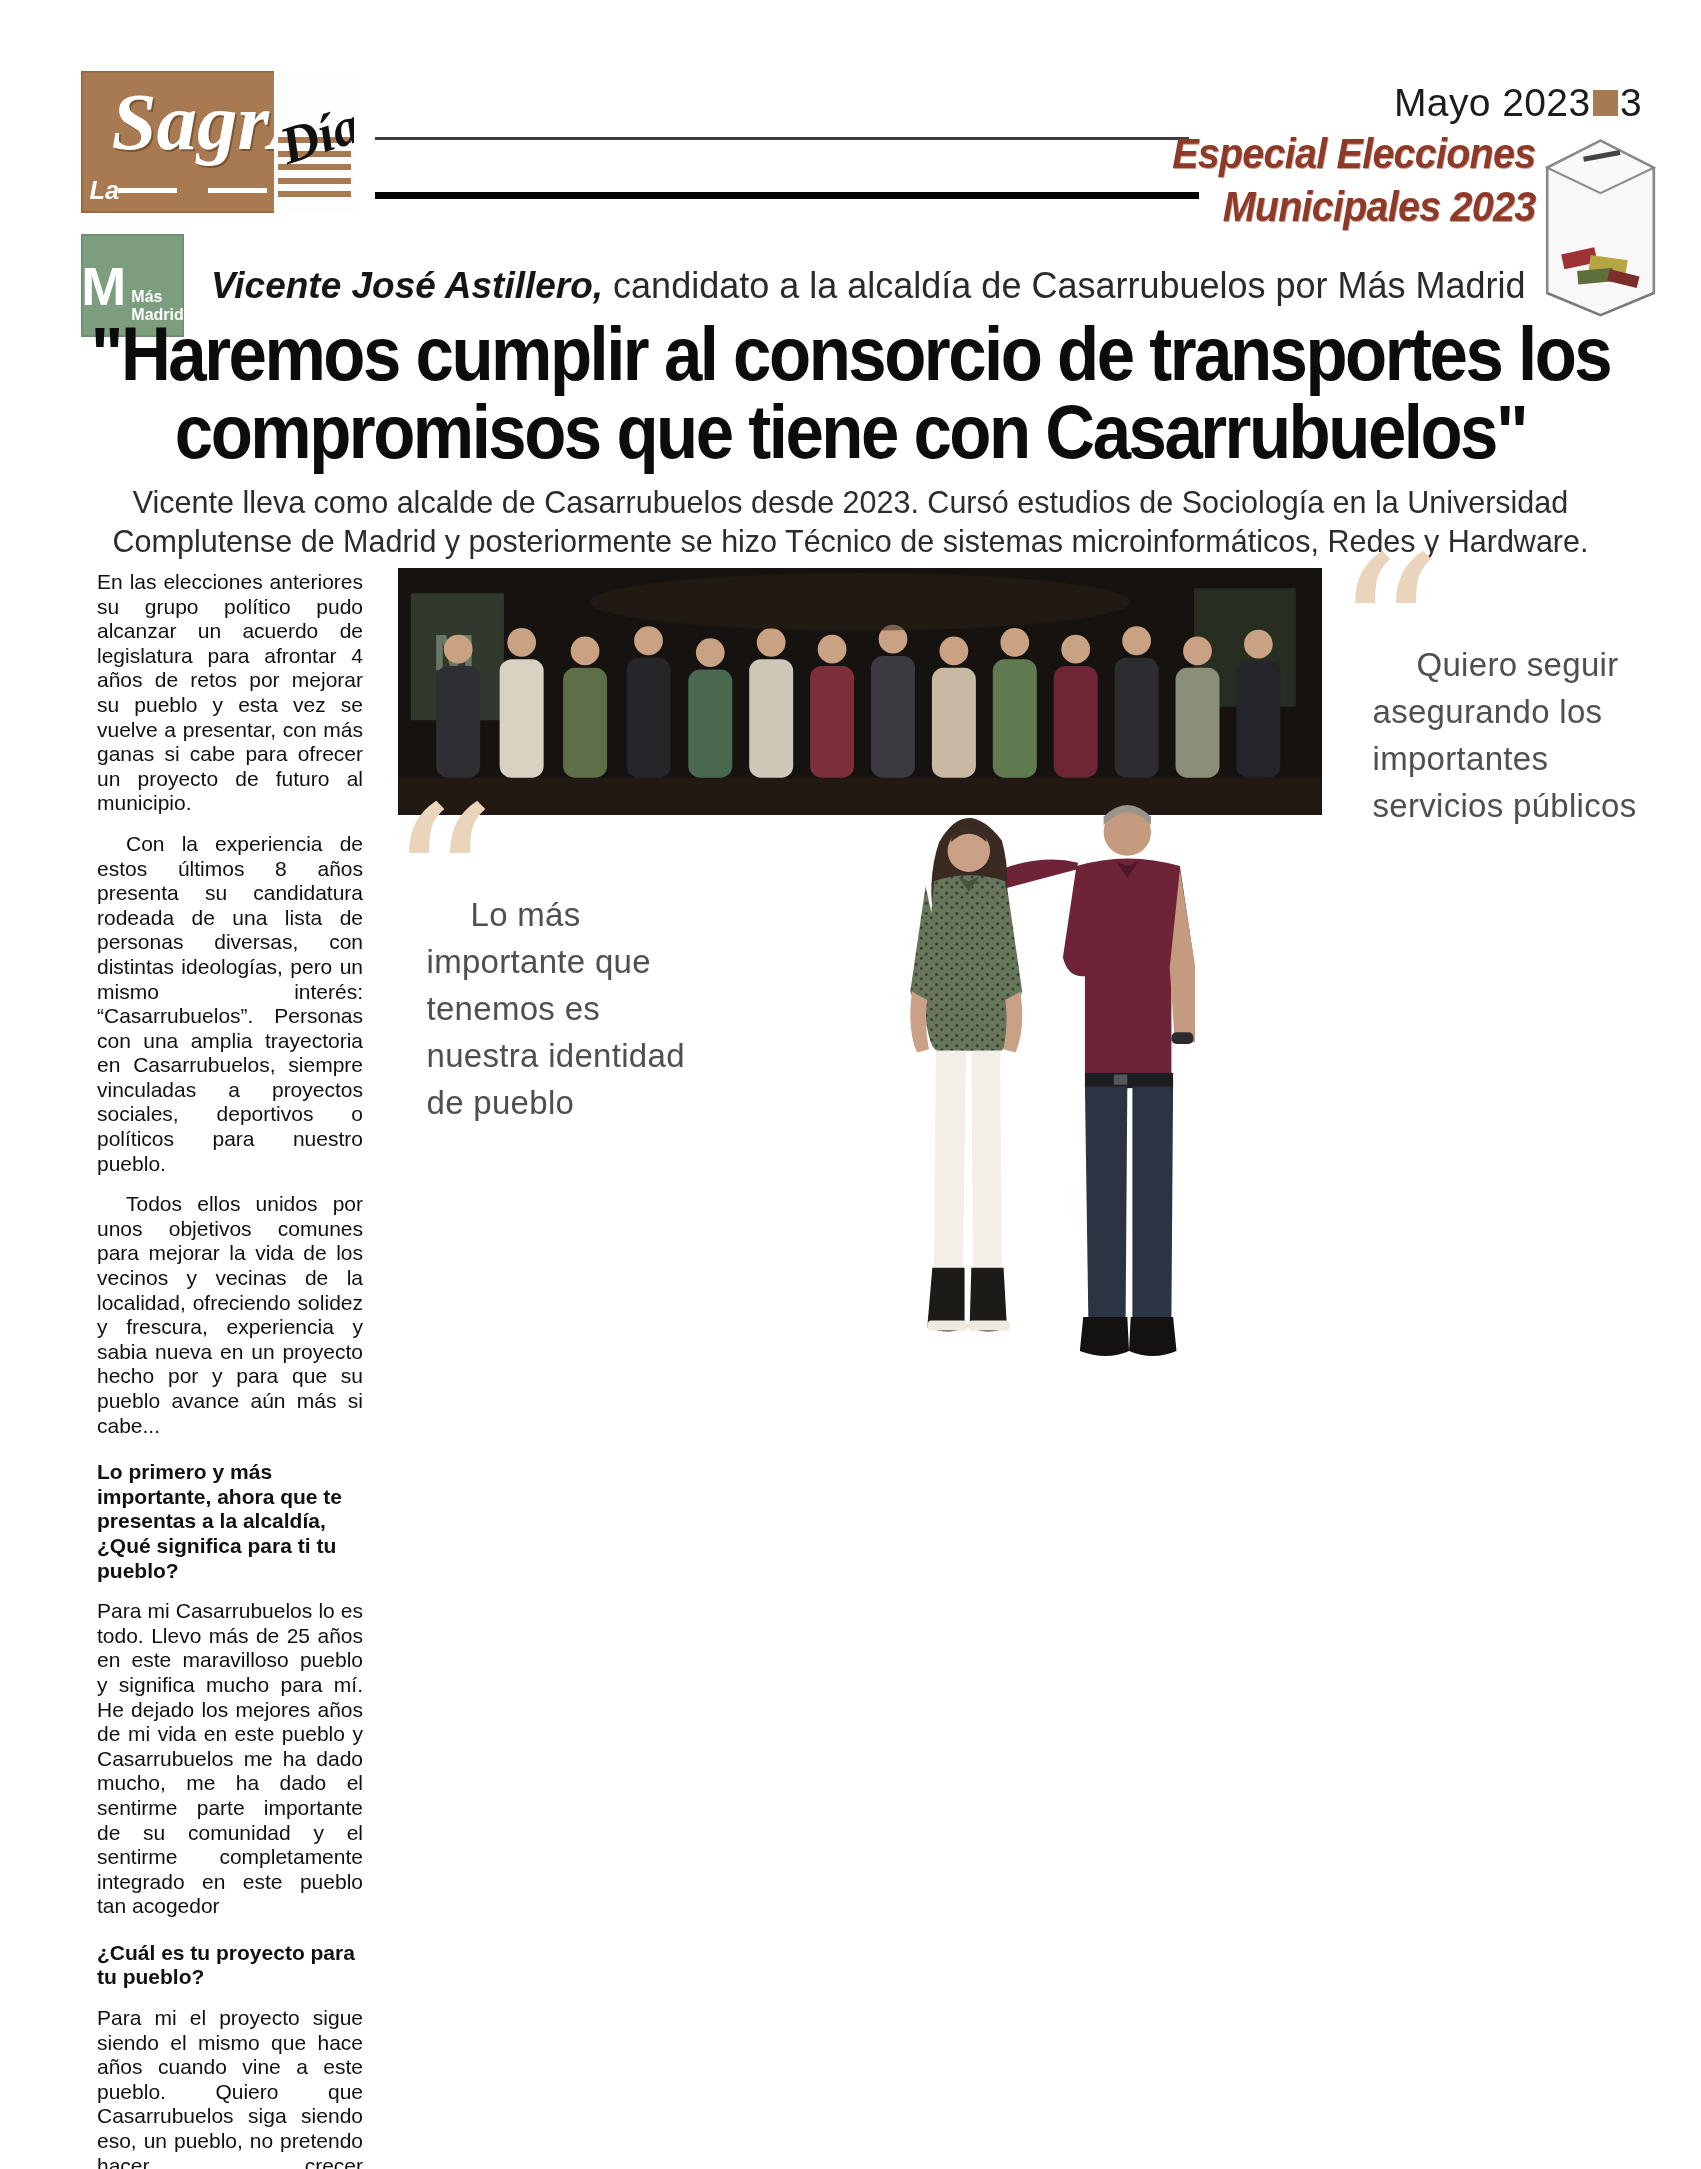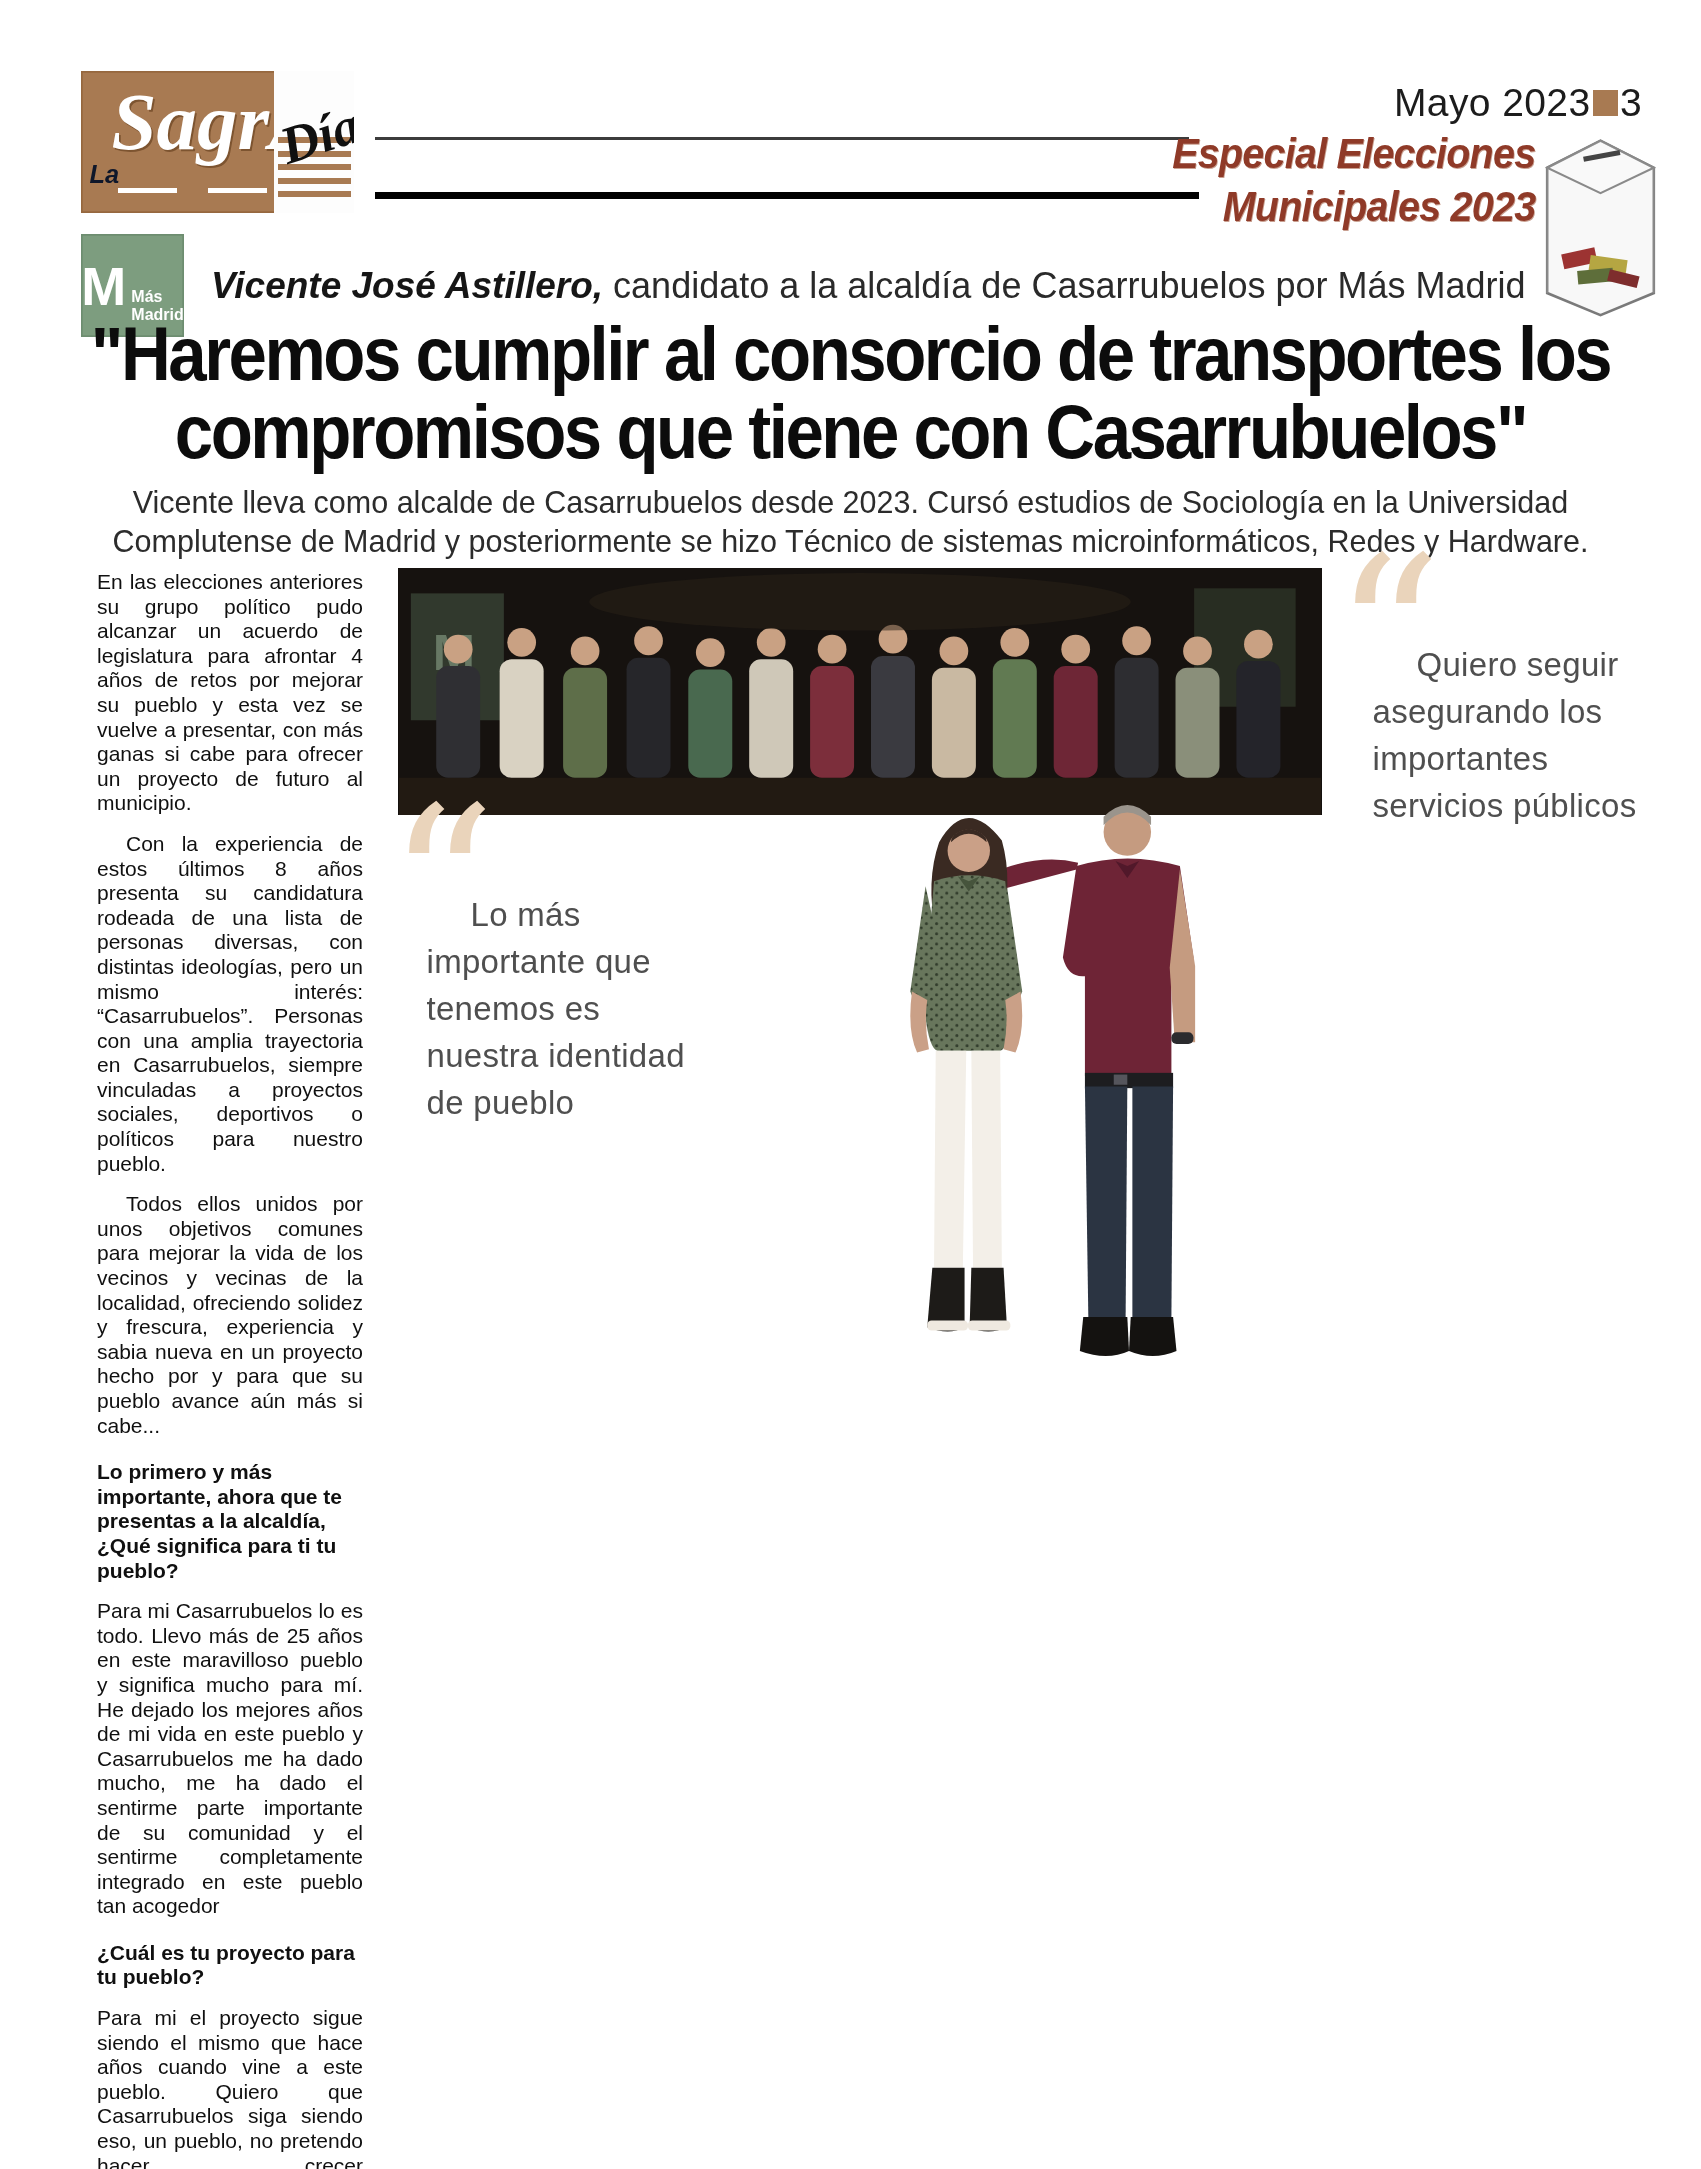"La" .logo .la { bottom: 24px -> 8px; color: #0f172a -> #ffffff }
